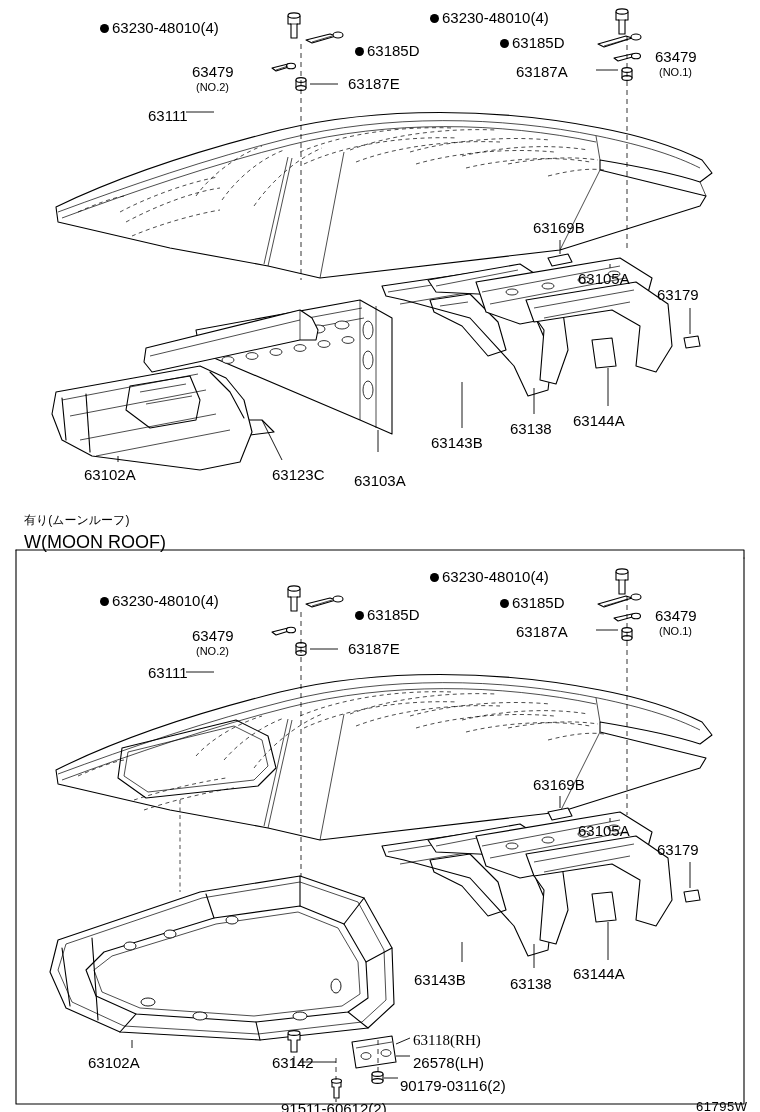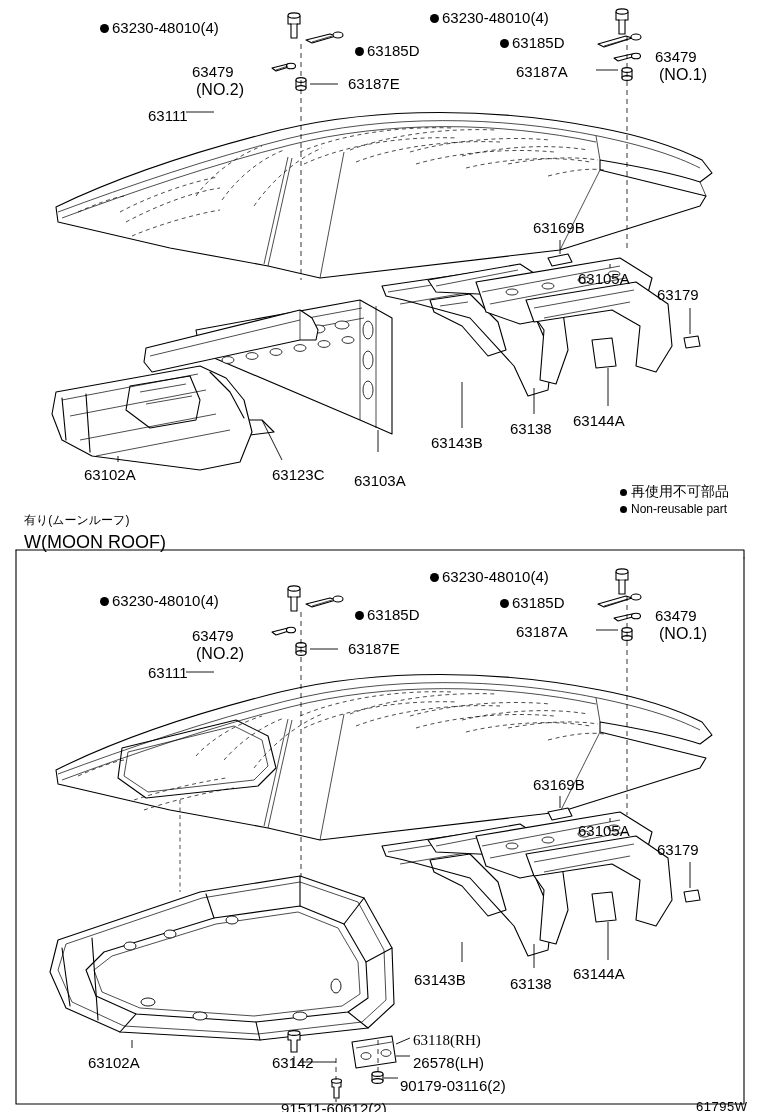"(NO.1)" .lbl.small { font-size: 16px -> 11px }
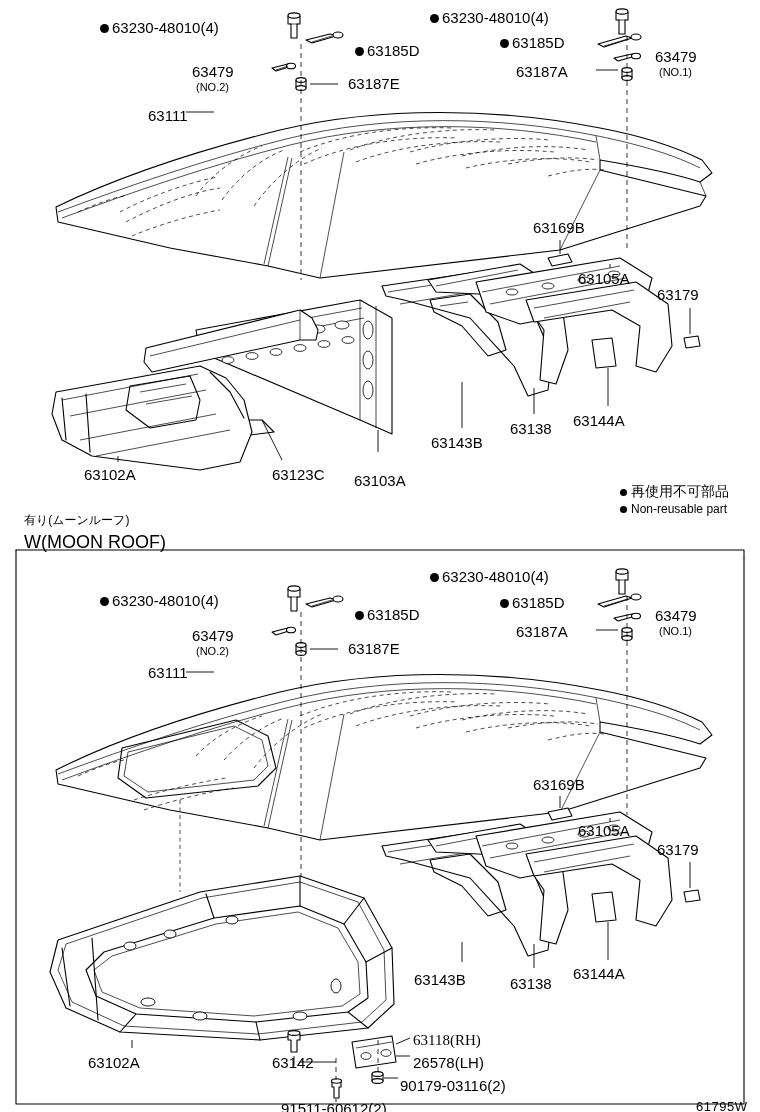"再使用不可部品" div.legend { html: <div> <span><span></span><span>再使用不可部品</span></span> <span><span></span><span>Non-reusable part</span></span> </div> -> none }
